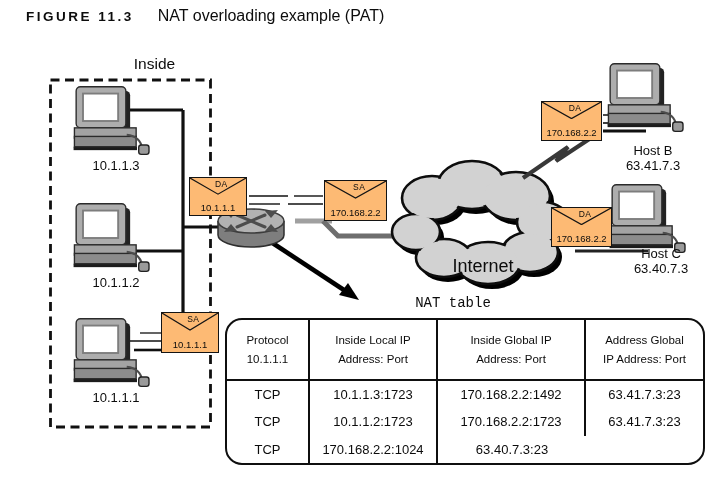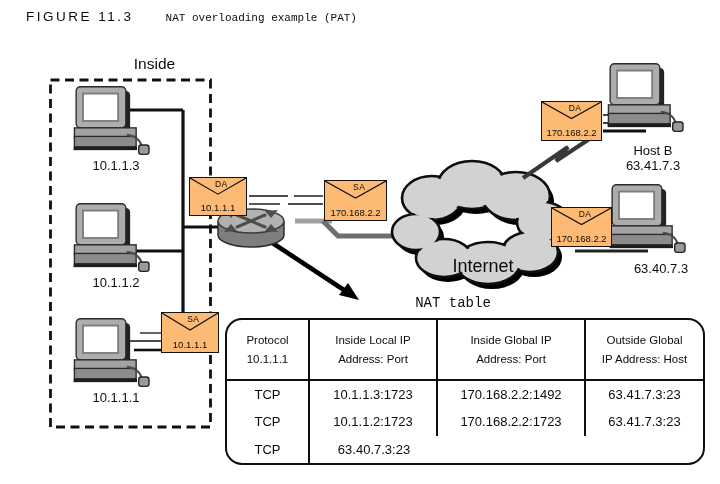"FIGURE 11.3" .fig-label { font-weight: 400 -> 700 }
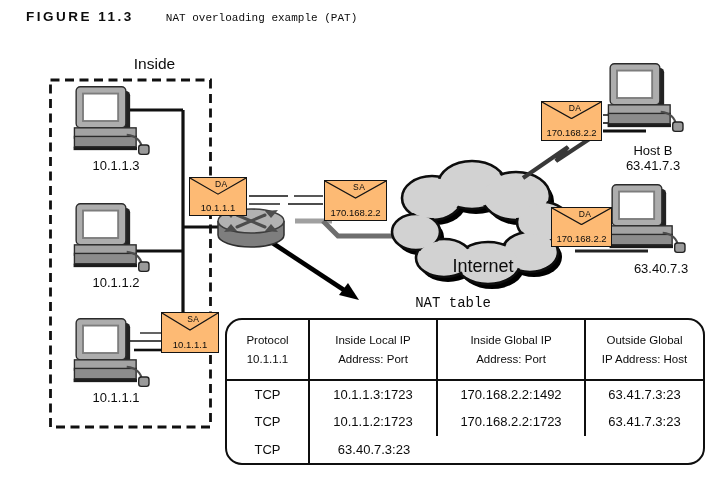"NAT overloading example (PAT)" .fig-caption { font-family: Liberation Mono, monospace -> none; font-size: 11px -> 16px; margin-left: 32px -> 24px }
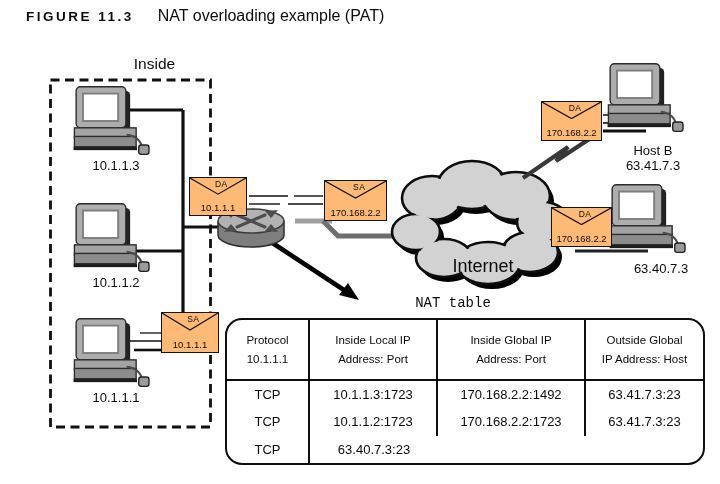"Host C" div.lbl { html: none -> <div>Host C</div> }
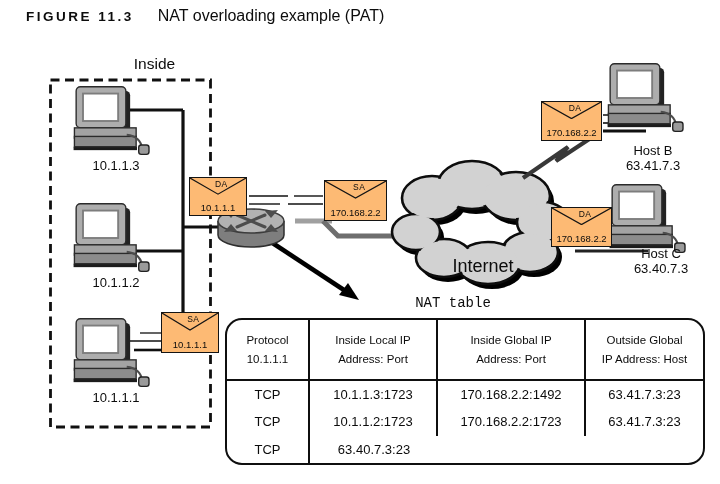"Outside Global" span { text: Outside -> Address }
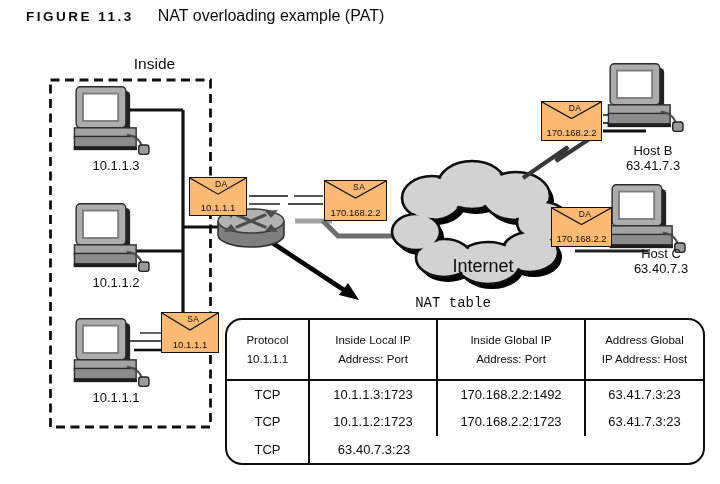"IP Address: Host" span { text: Host -> Port }
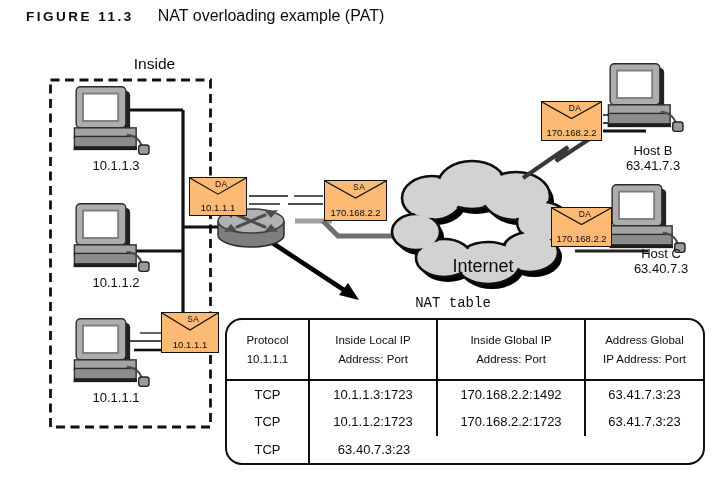"170.168.2.2:1024" div.nt-c { html: none -> <div>170.168.2.2:1024</div> }
